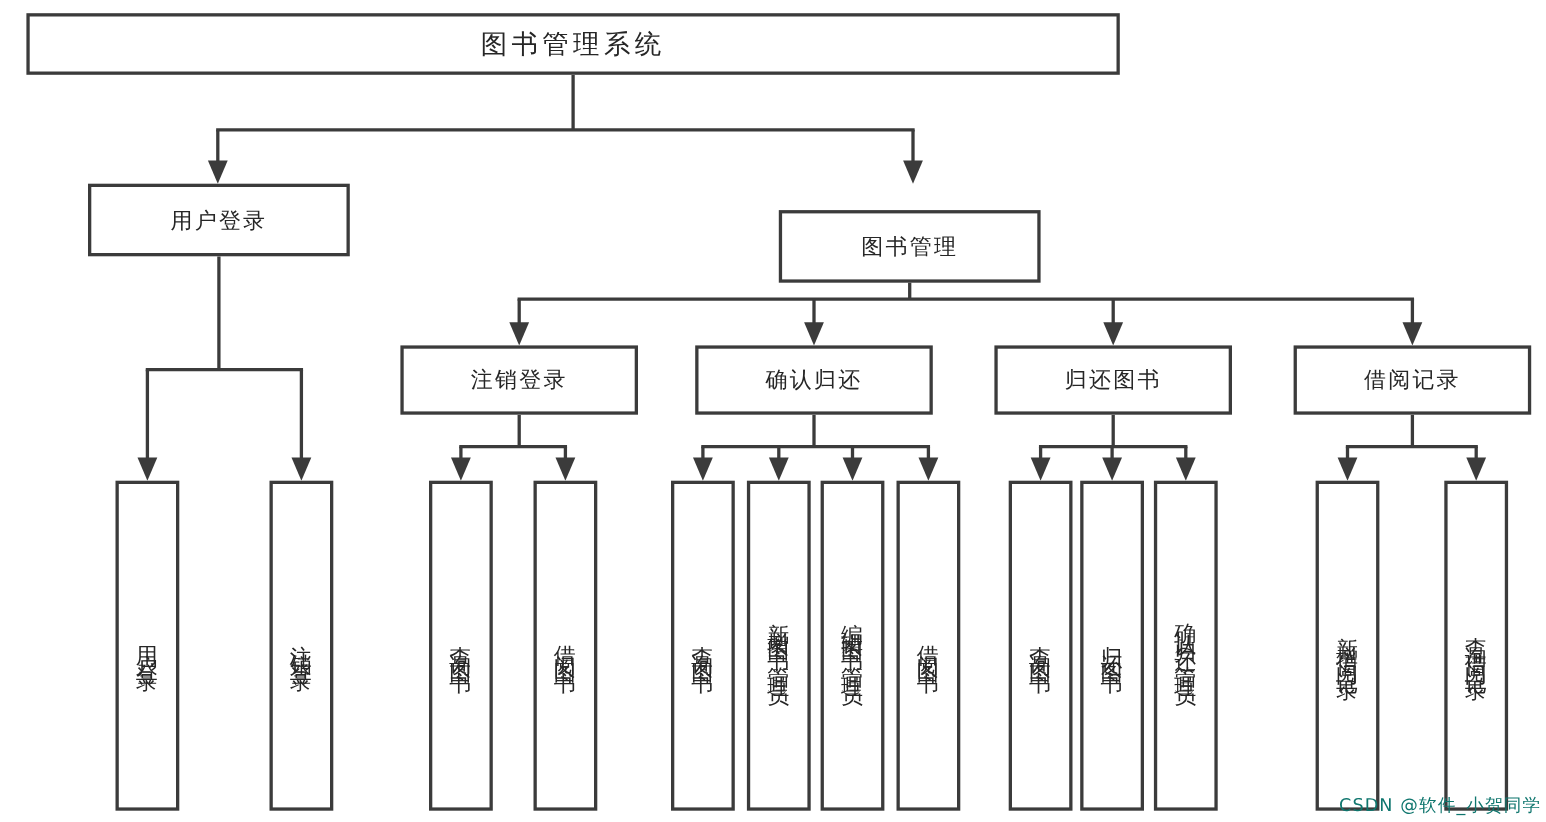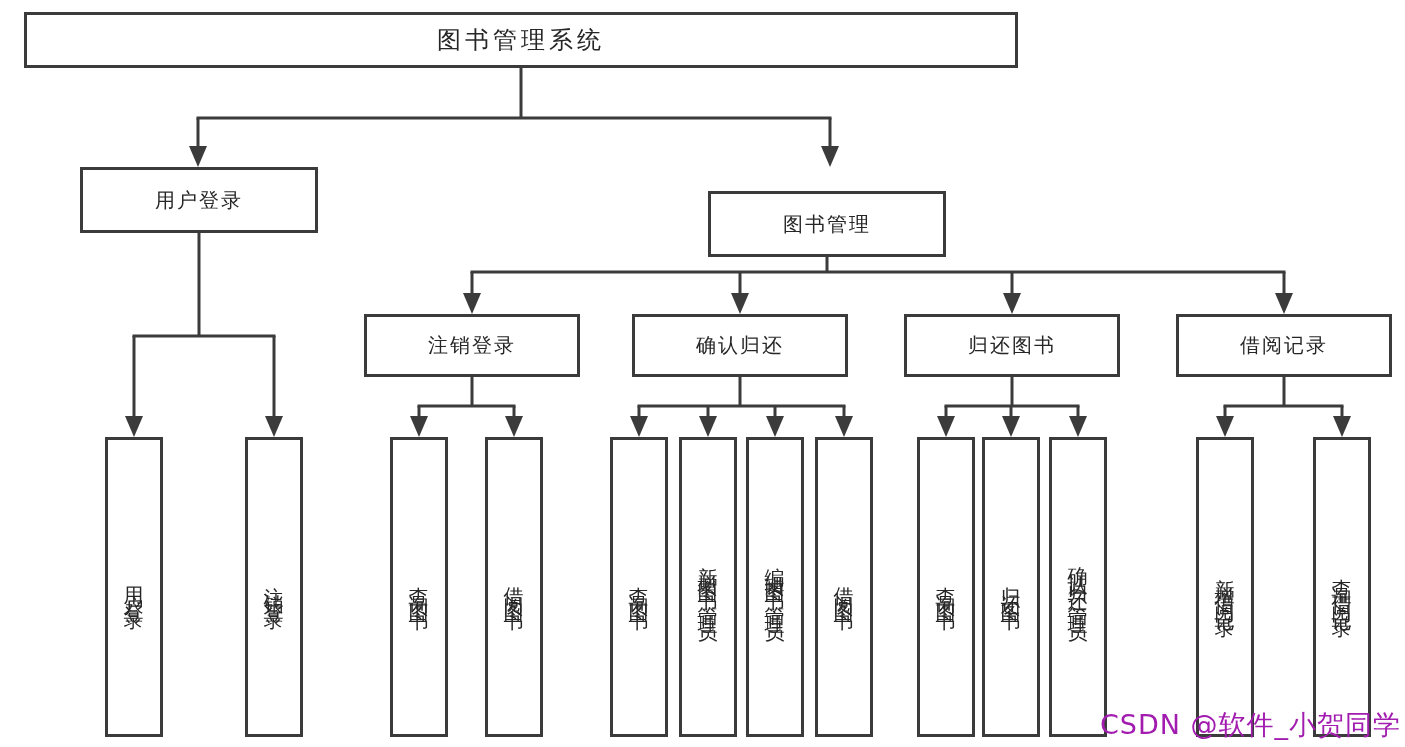"CSDN @软件_小贺同学" .watermark { color: #a21caf -> #0f766e; font-size: 27px -> 16px }
